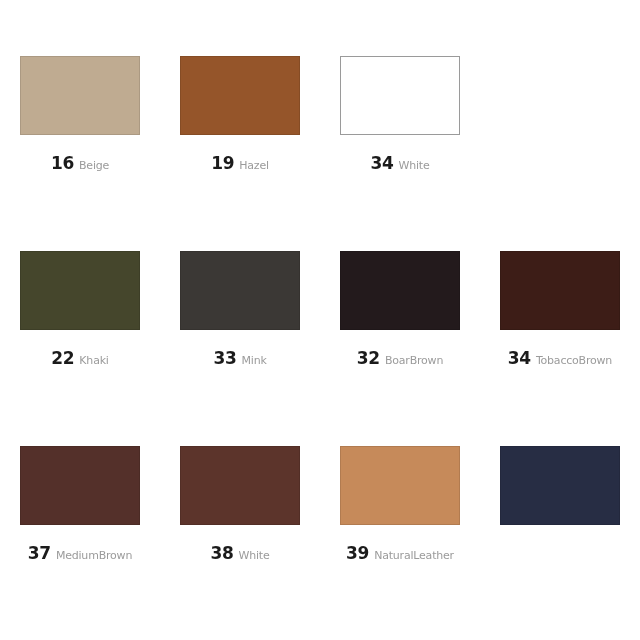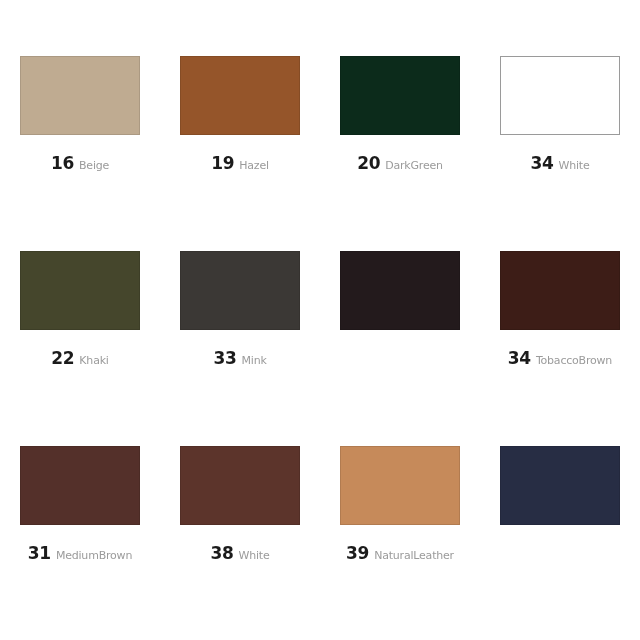"20" div.swatch-cell { html: <div> <div> <div></div> </div> <div> <span>20</span> <span>DarkGreen</span> </div> </div> -> none }
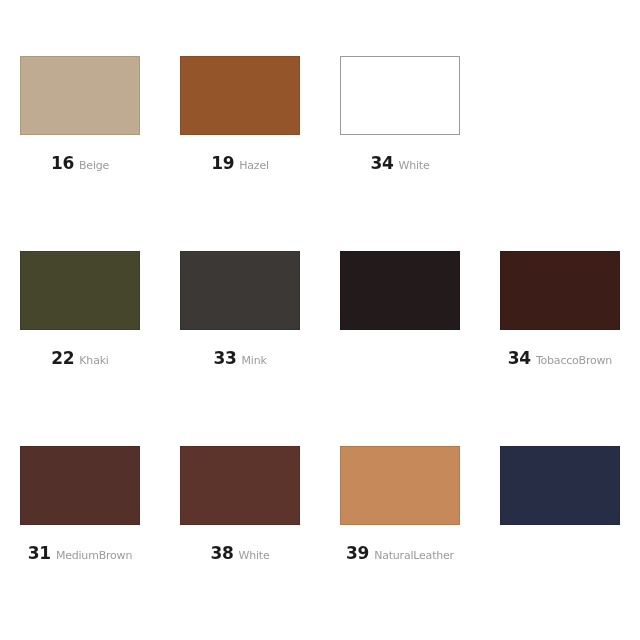"32" div.chip-label { html: none -> <div> <span>32</span> <span>BoarBrown</span> </div> }
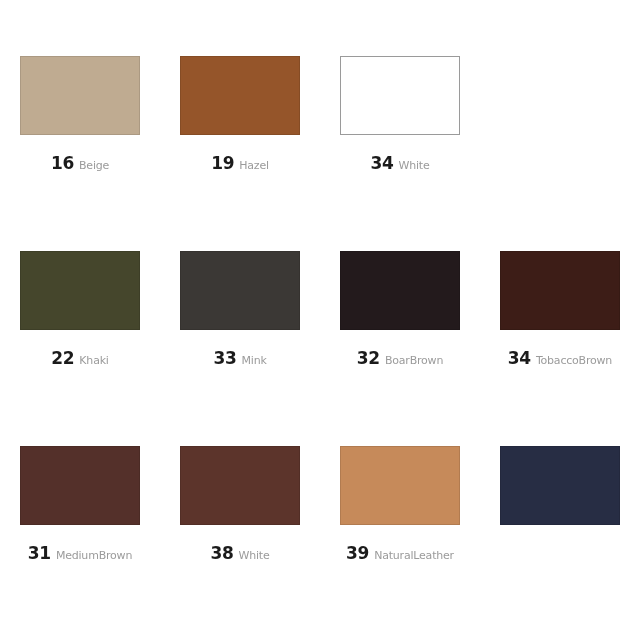"31" span.chip-code { text: 31 -> 37 }
